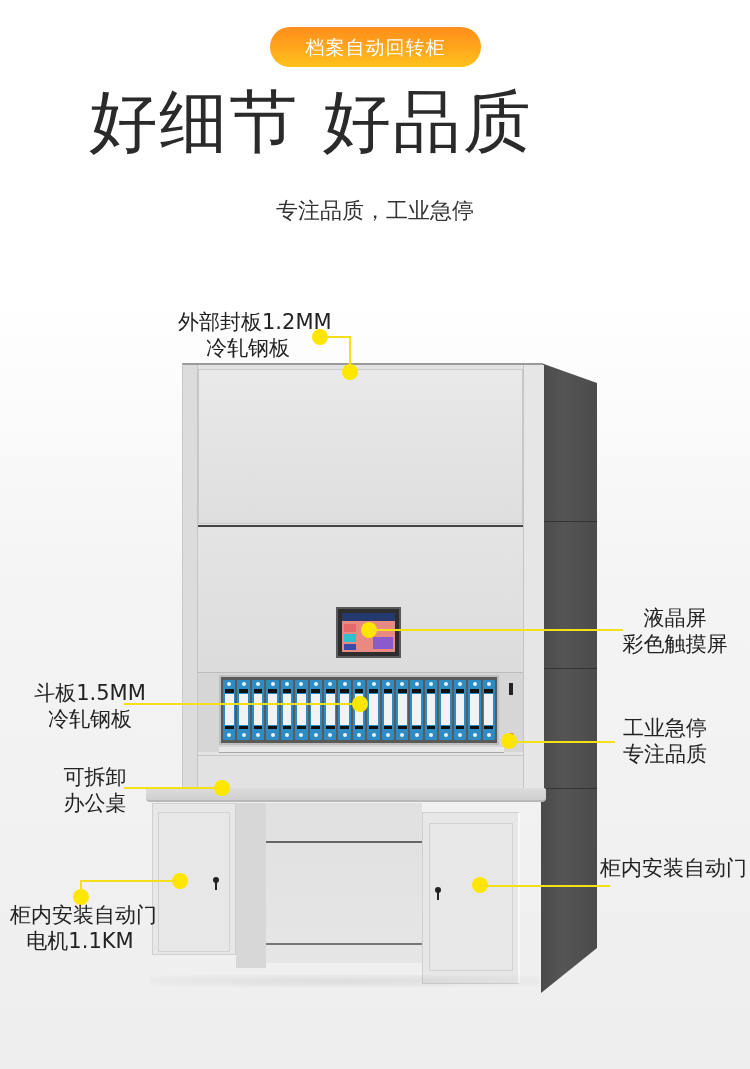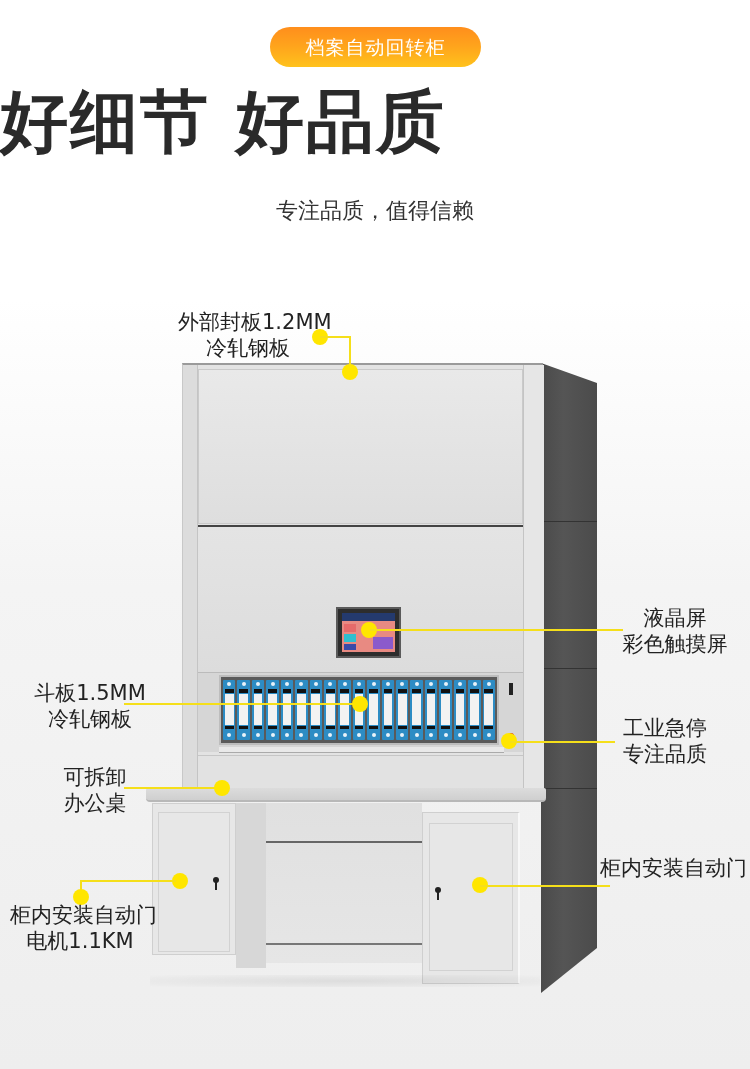"好细节 好品质" .headline { font-weight: bold -> normal; text-align: none -> center }
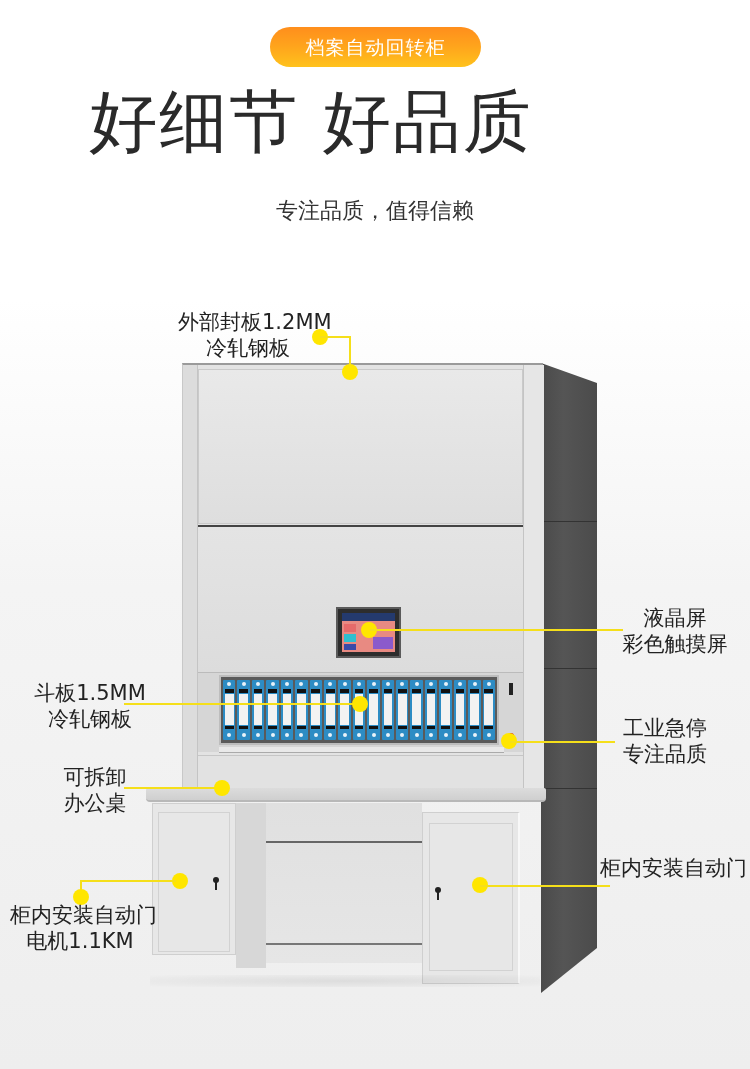"专注品质，值得信赖" div.subline { text: 值得信赖 -> 工业急停 }
